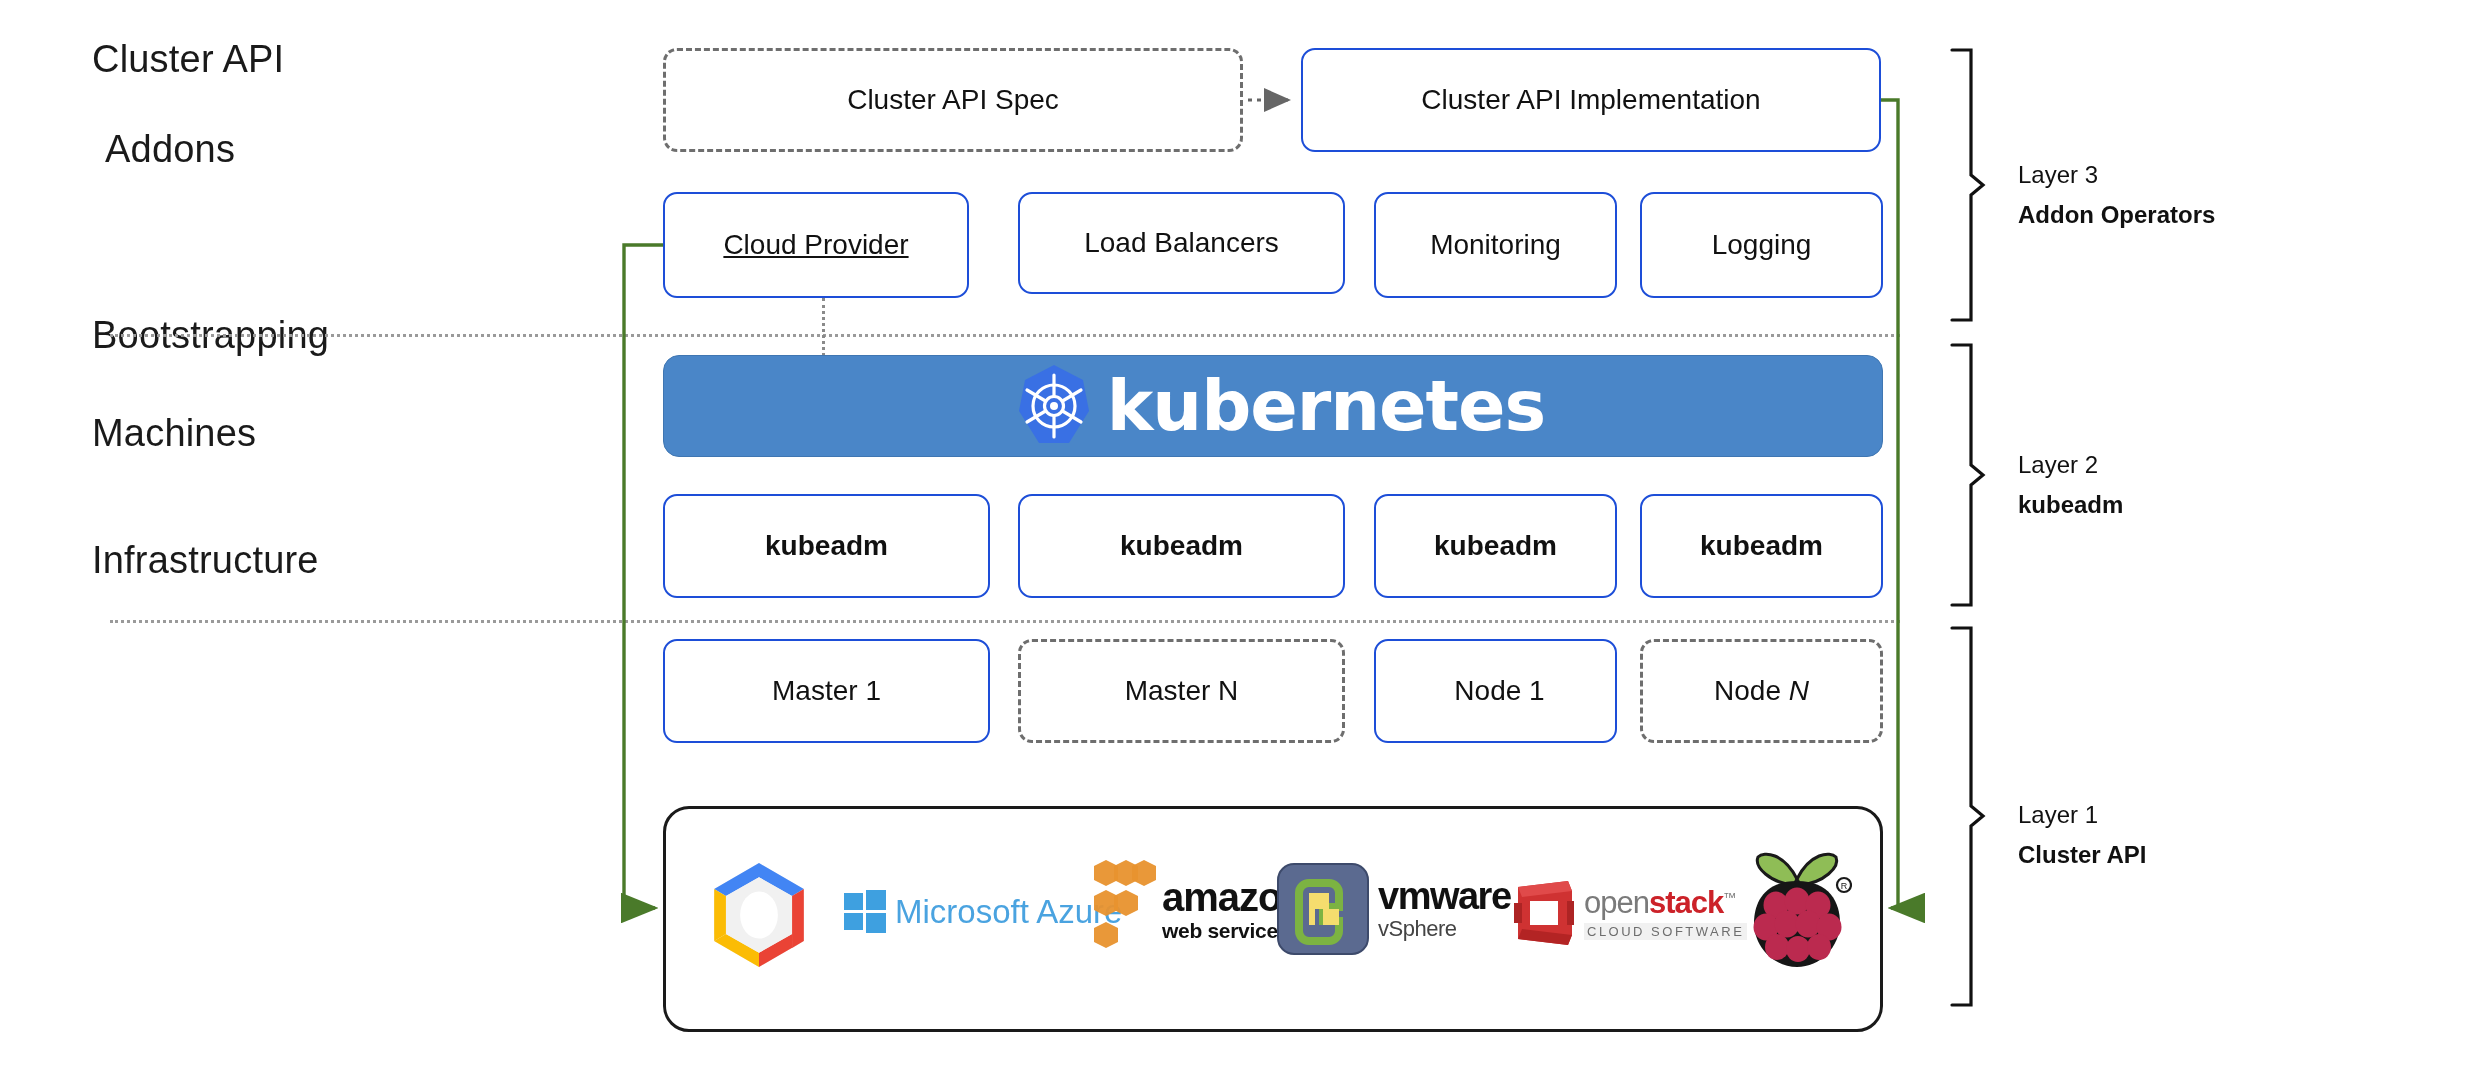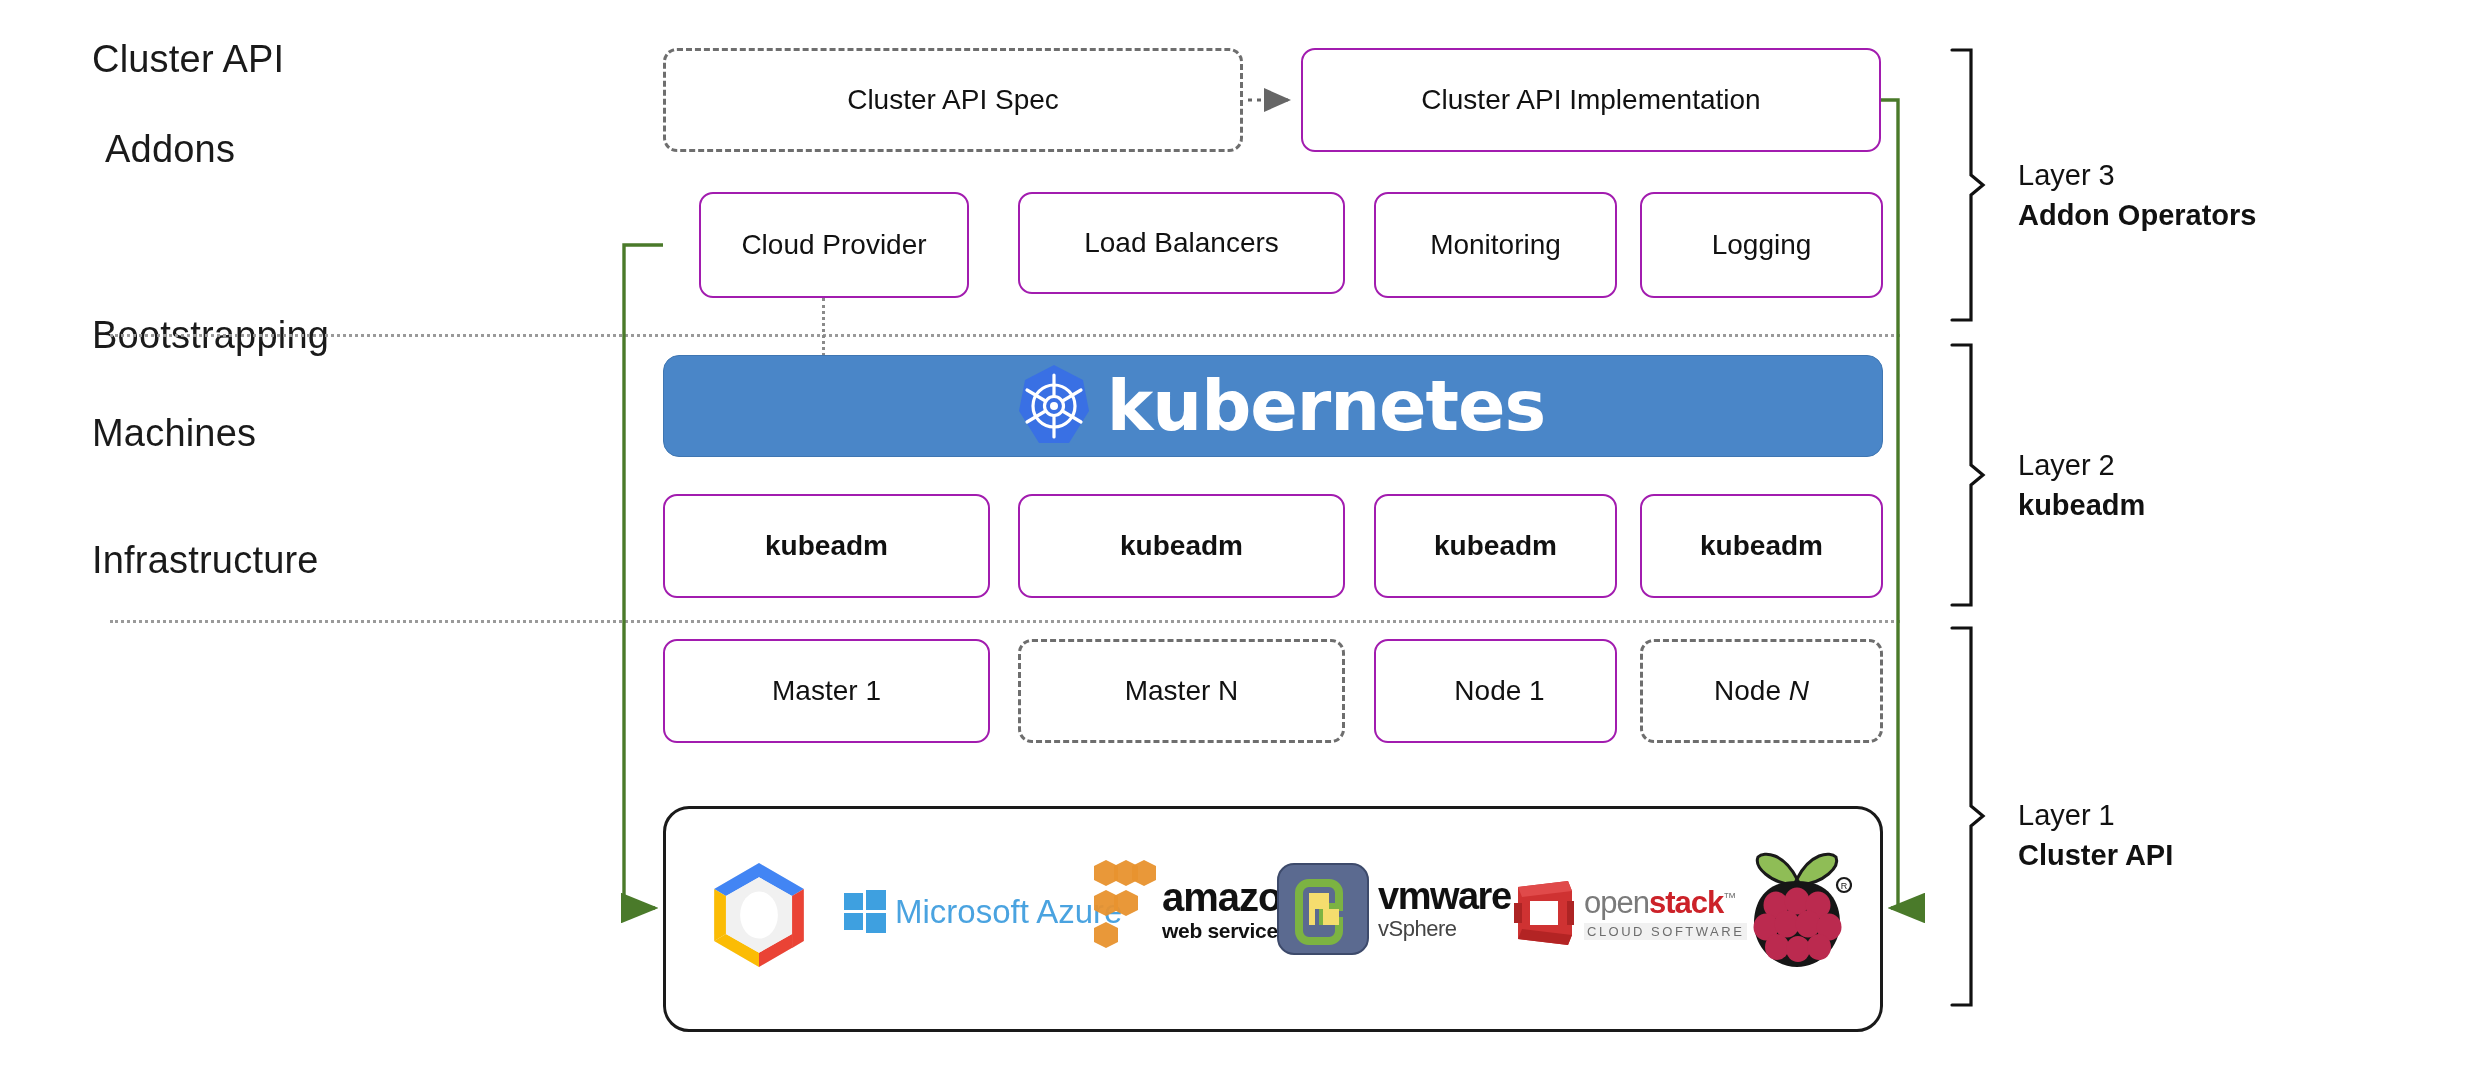"Cluster API Implementation" .box { border: 2px solid #a21caf -> 2px solid #1d4ed8 }
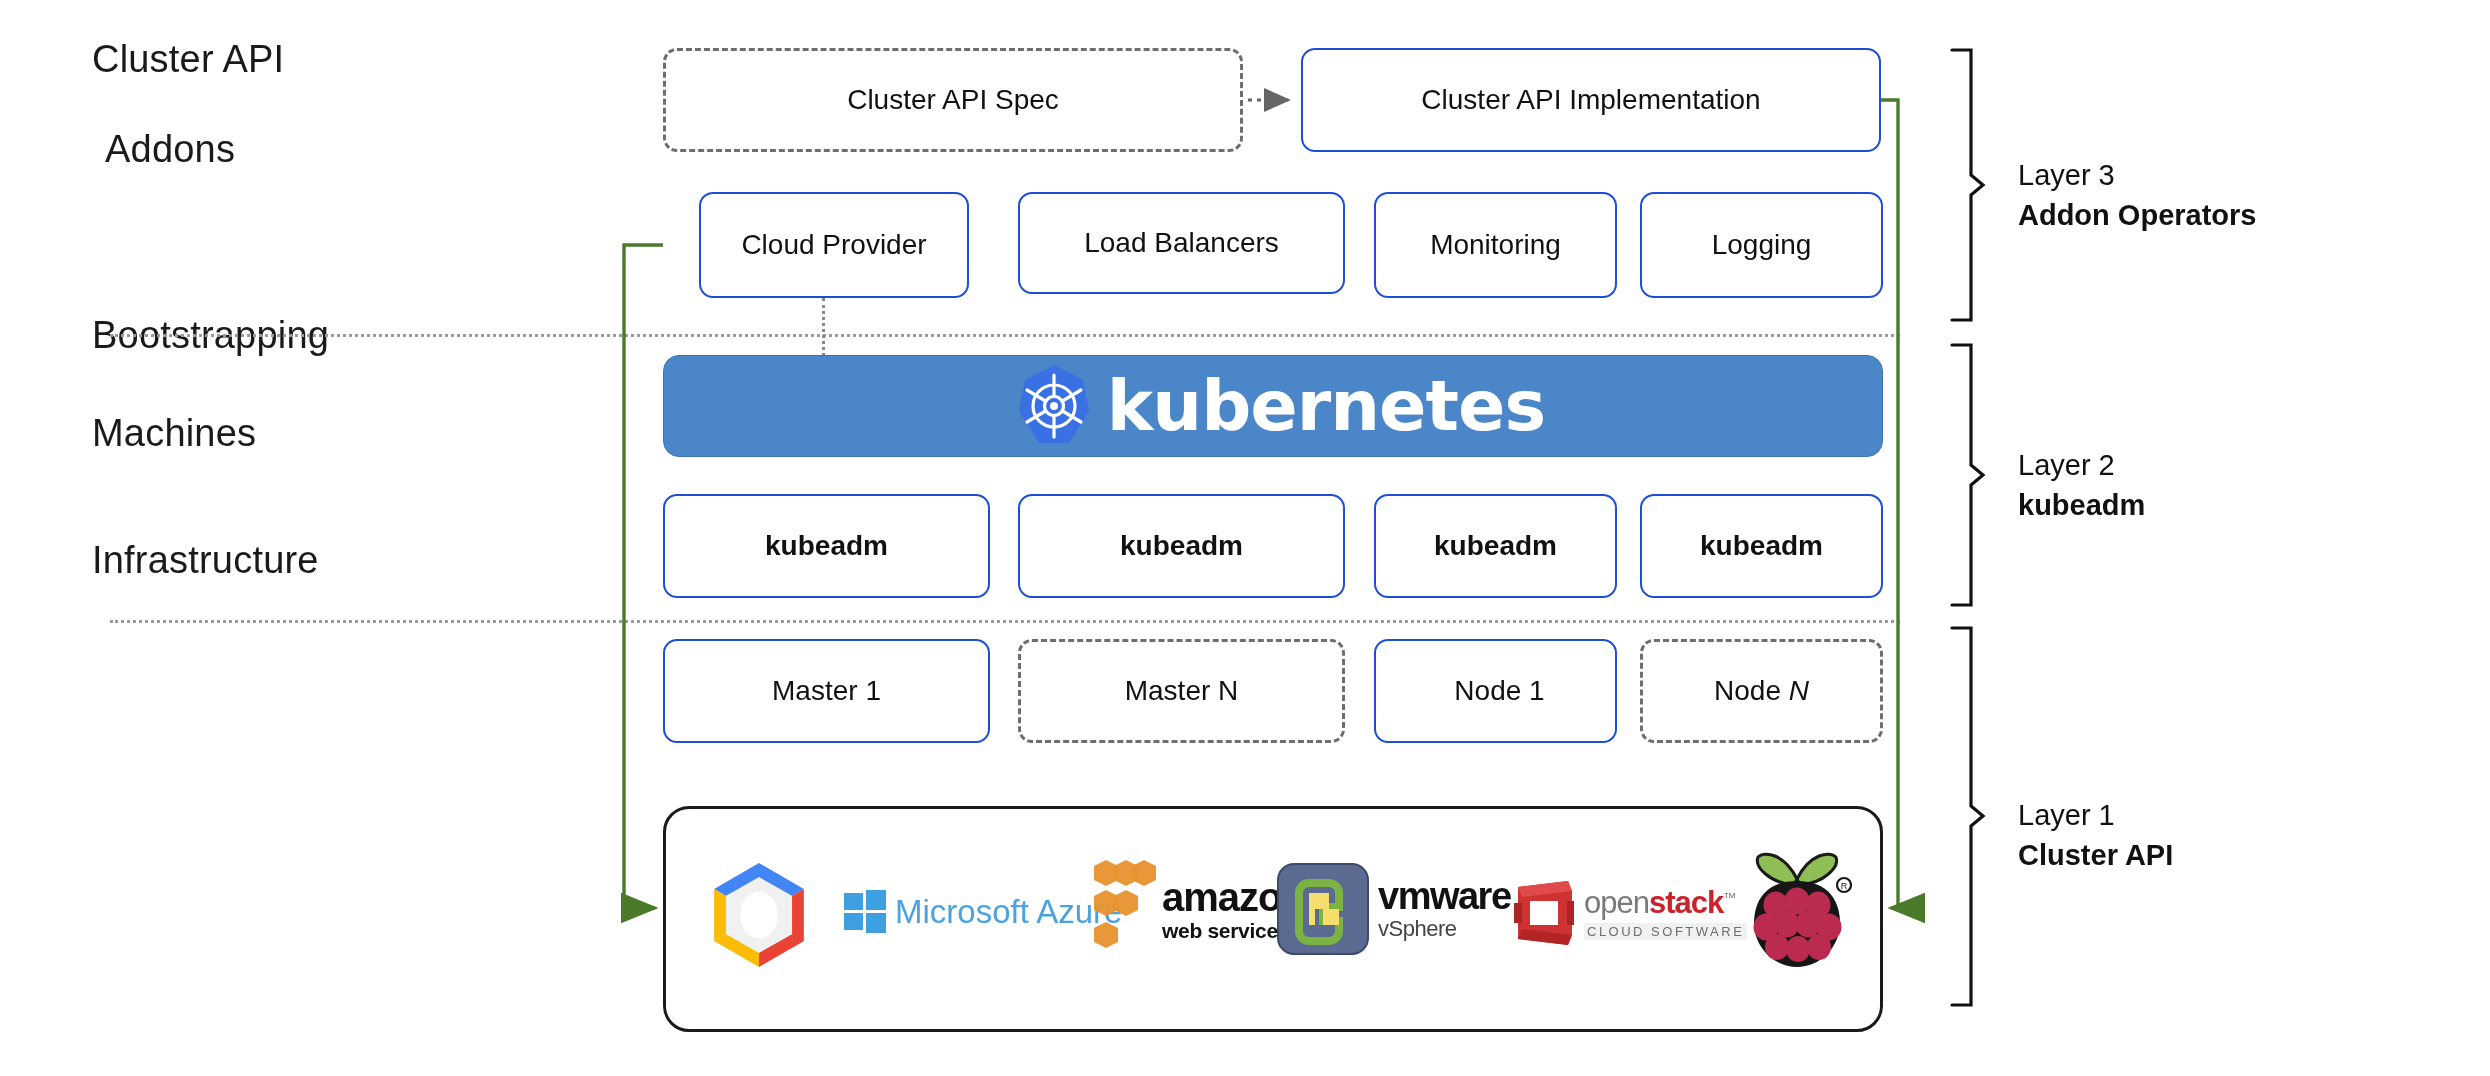"Layer 3" .layerlabel { font-size: 29px -> 24px }
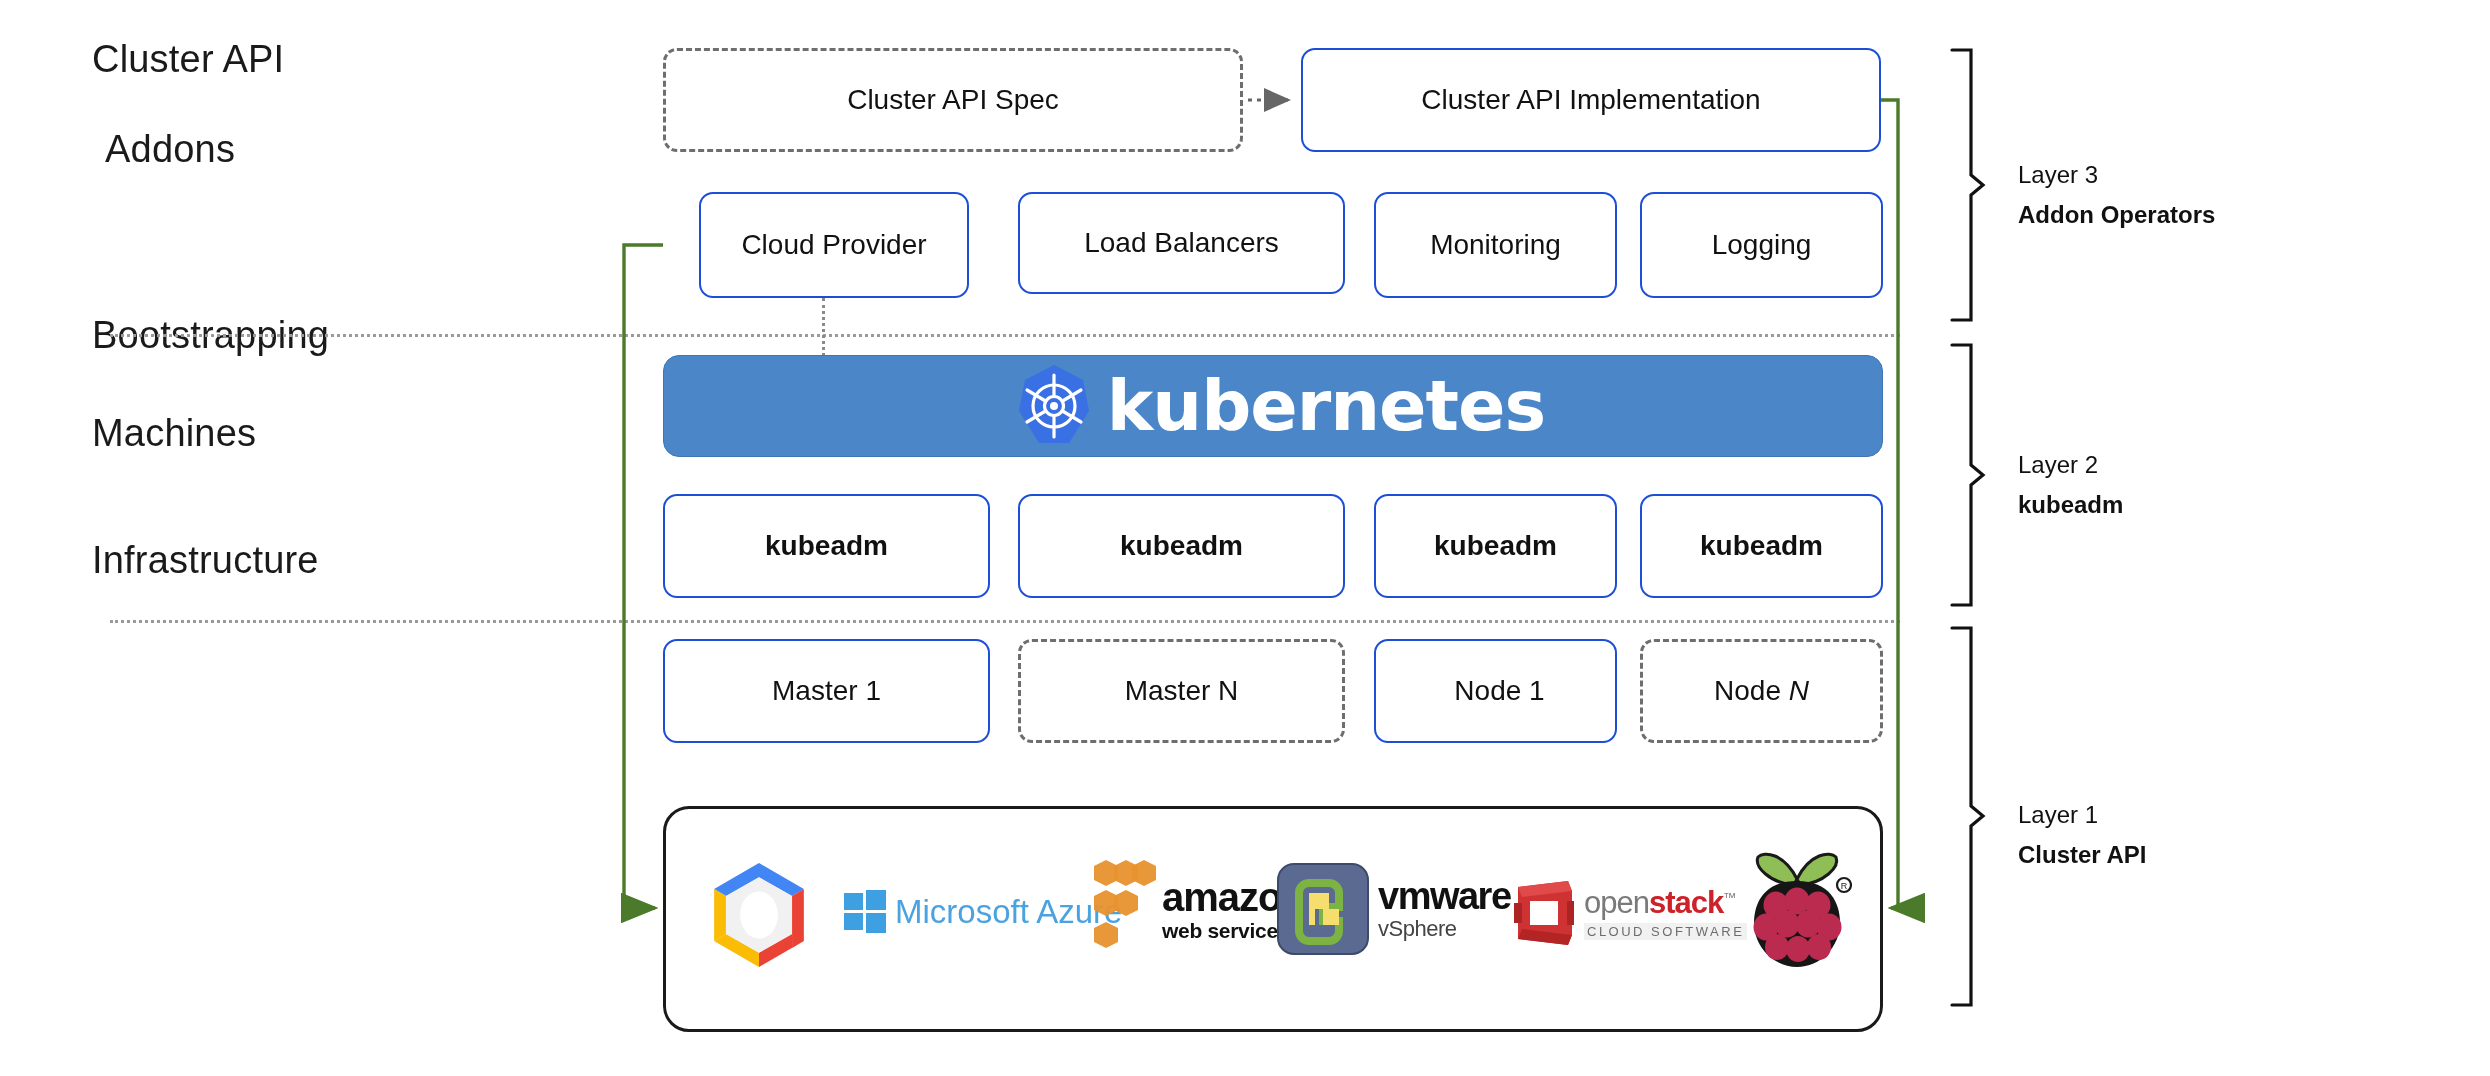"Cloud Provider" div.box { left: 699px -> 663px; text-decoration: none -> underline; width: 270px -> 306px }
